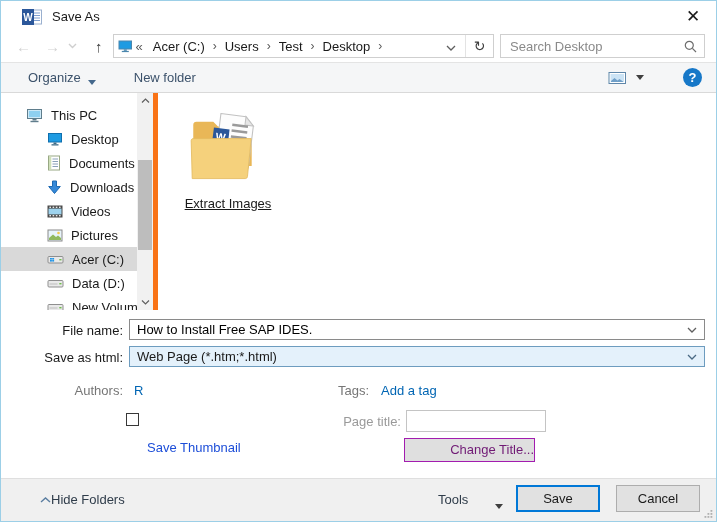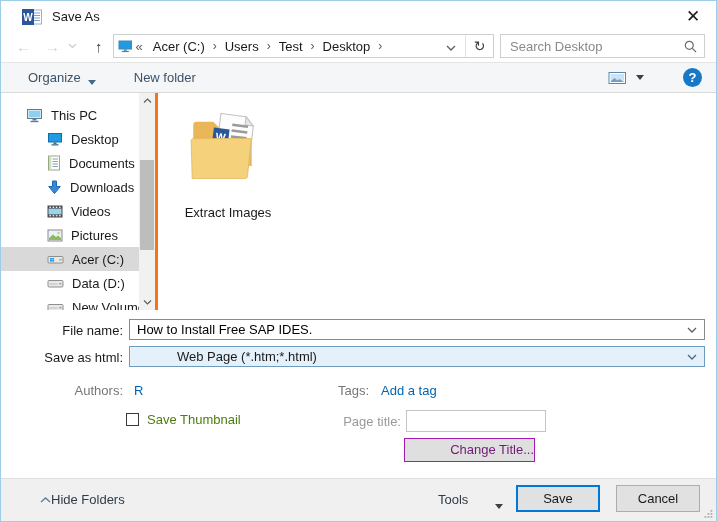"This PC" .sidebar { border-right: 3px solid #f97316 -> 5px solid #f97316 }
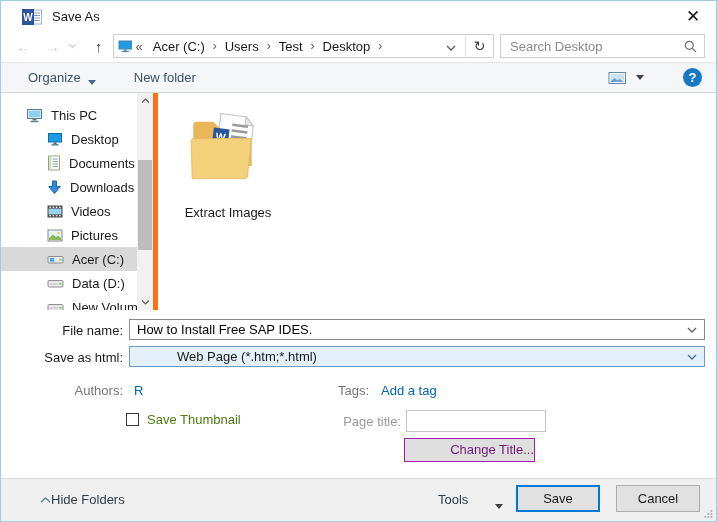"Extract Images" .tile-label { margin-top: 19px -> 10px; text-decoration: none -> underline }
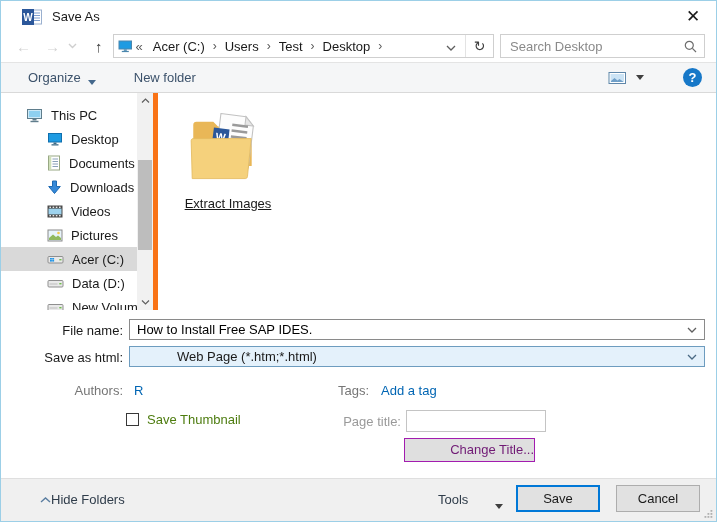"Web Page (*.htm;*.html)" .combo.highlight { padding-left: 40px -> none }
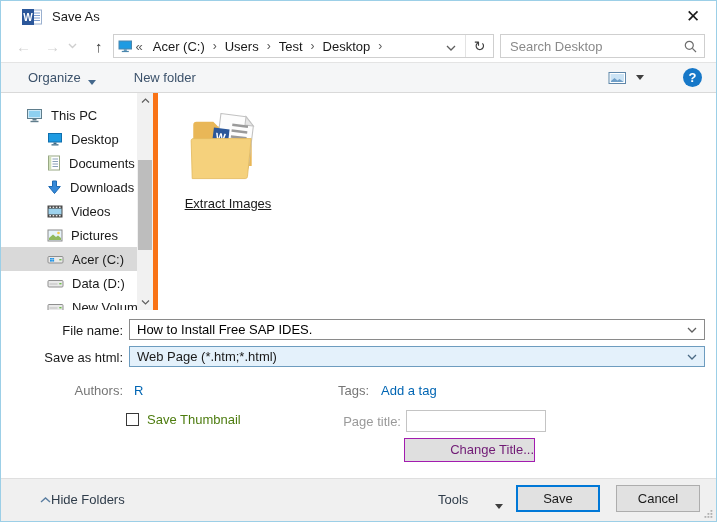"Save Thumbnail" .uitext { color: #4d7c0f -> #1d4ed8; margin-top: none -> 28px }
